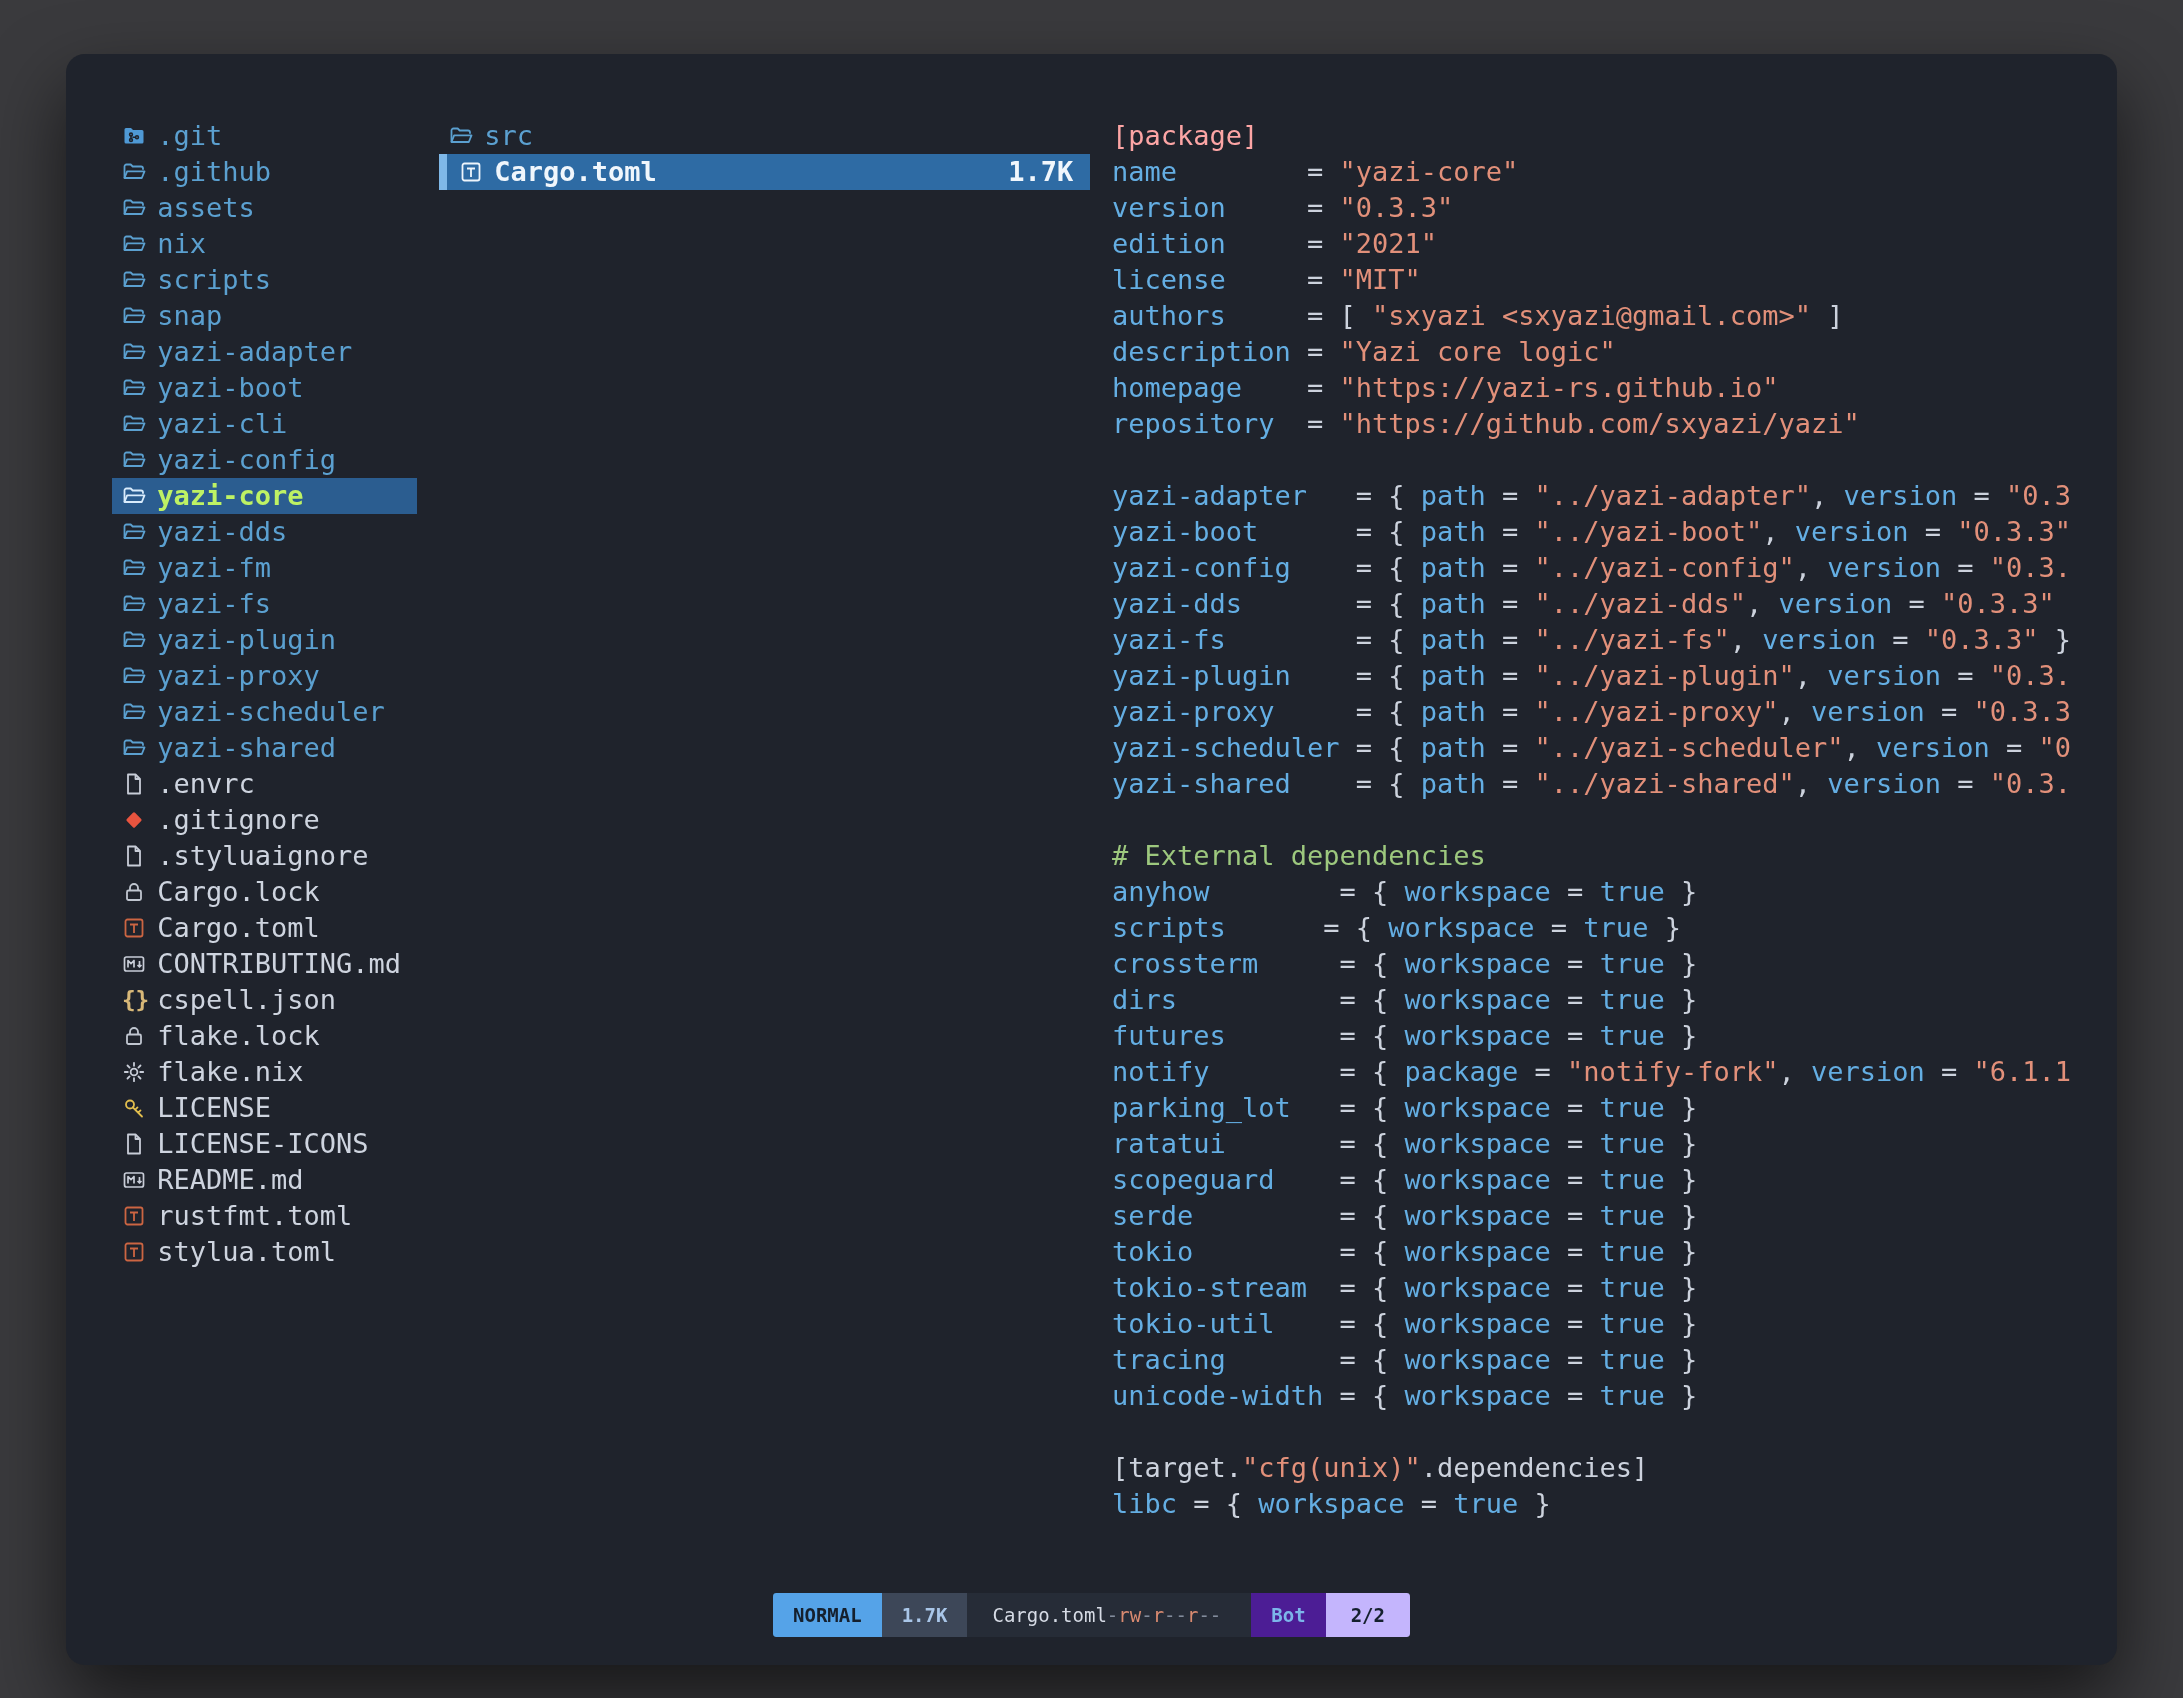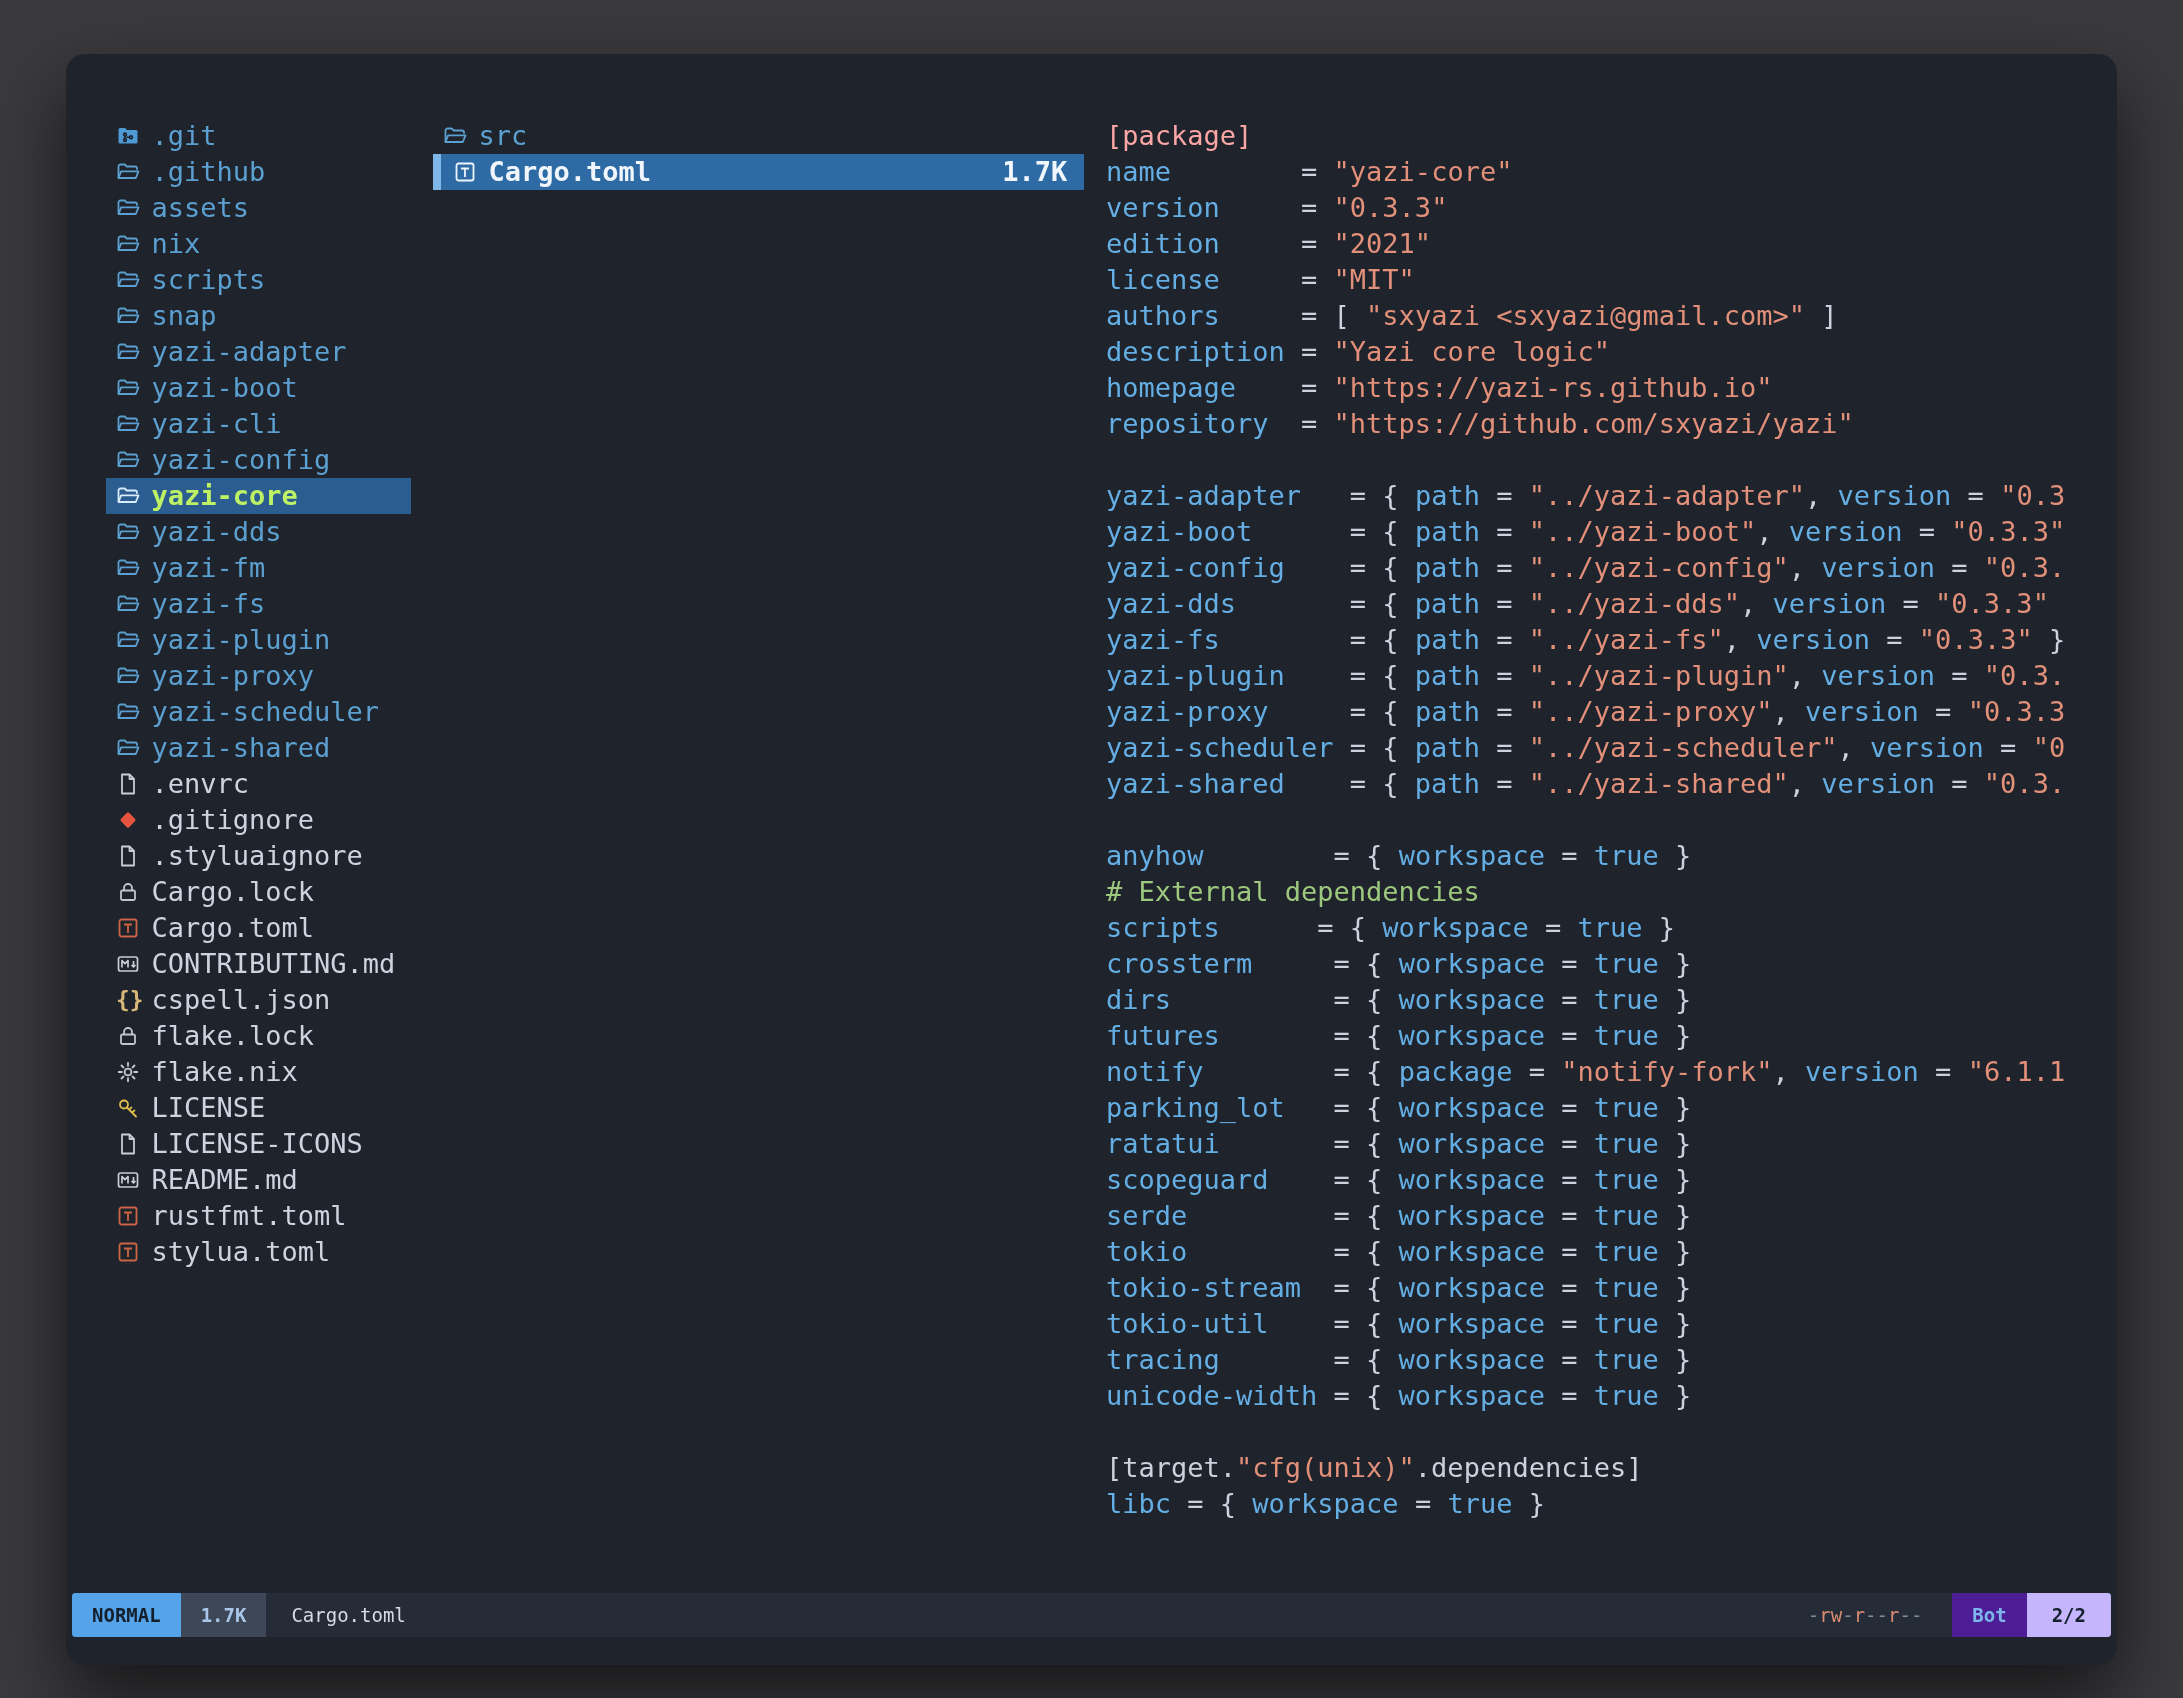".git" .window { align-items: none -> center }
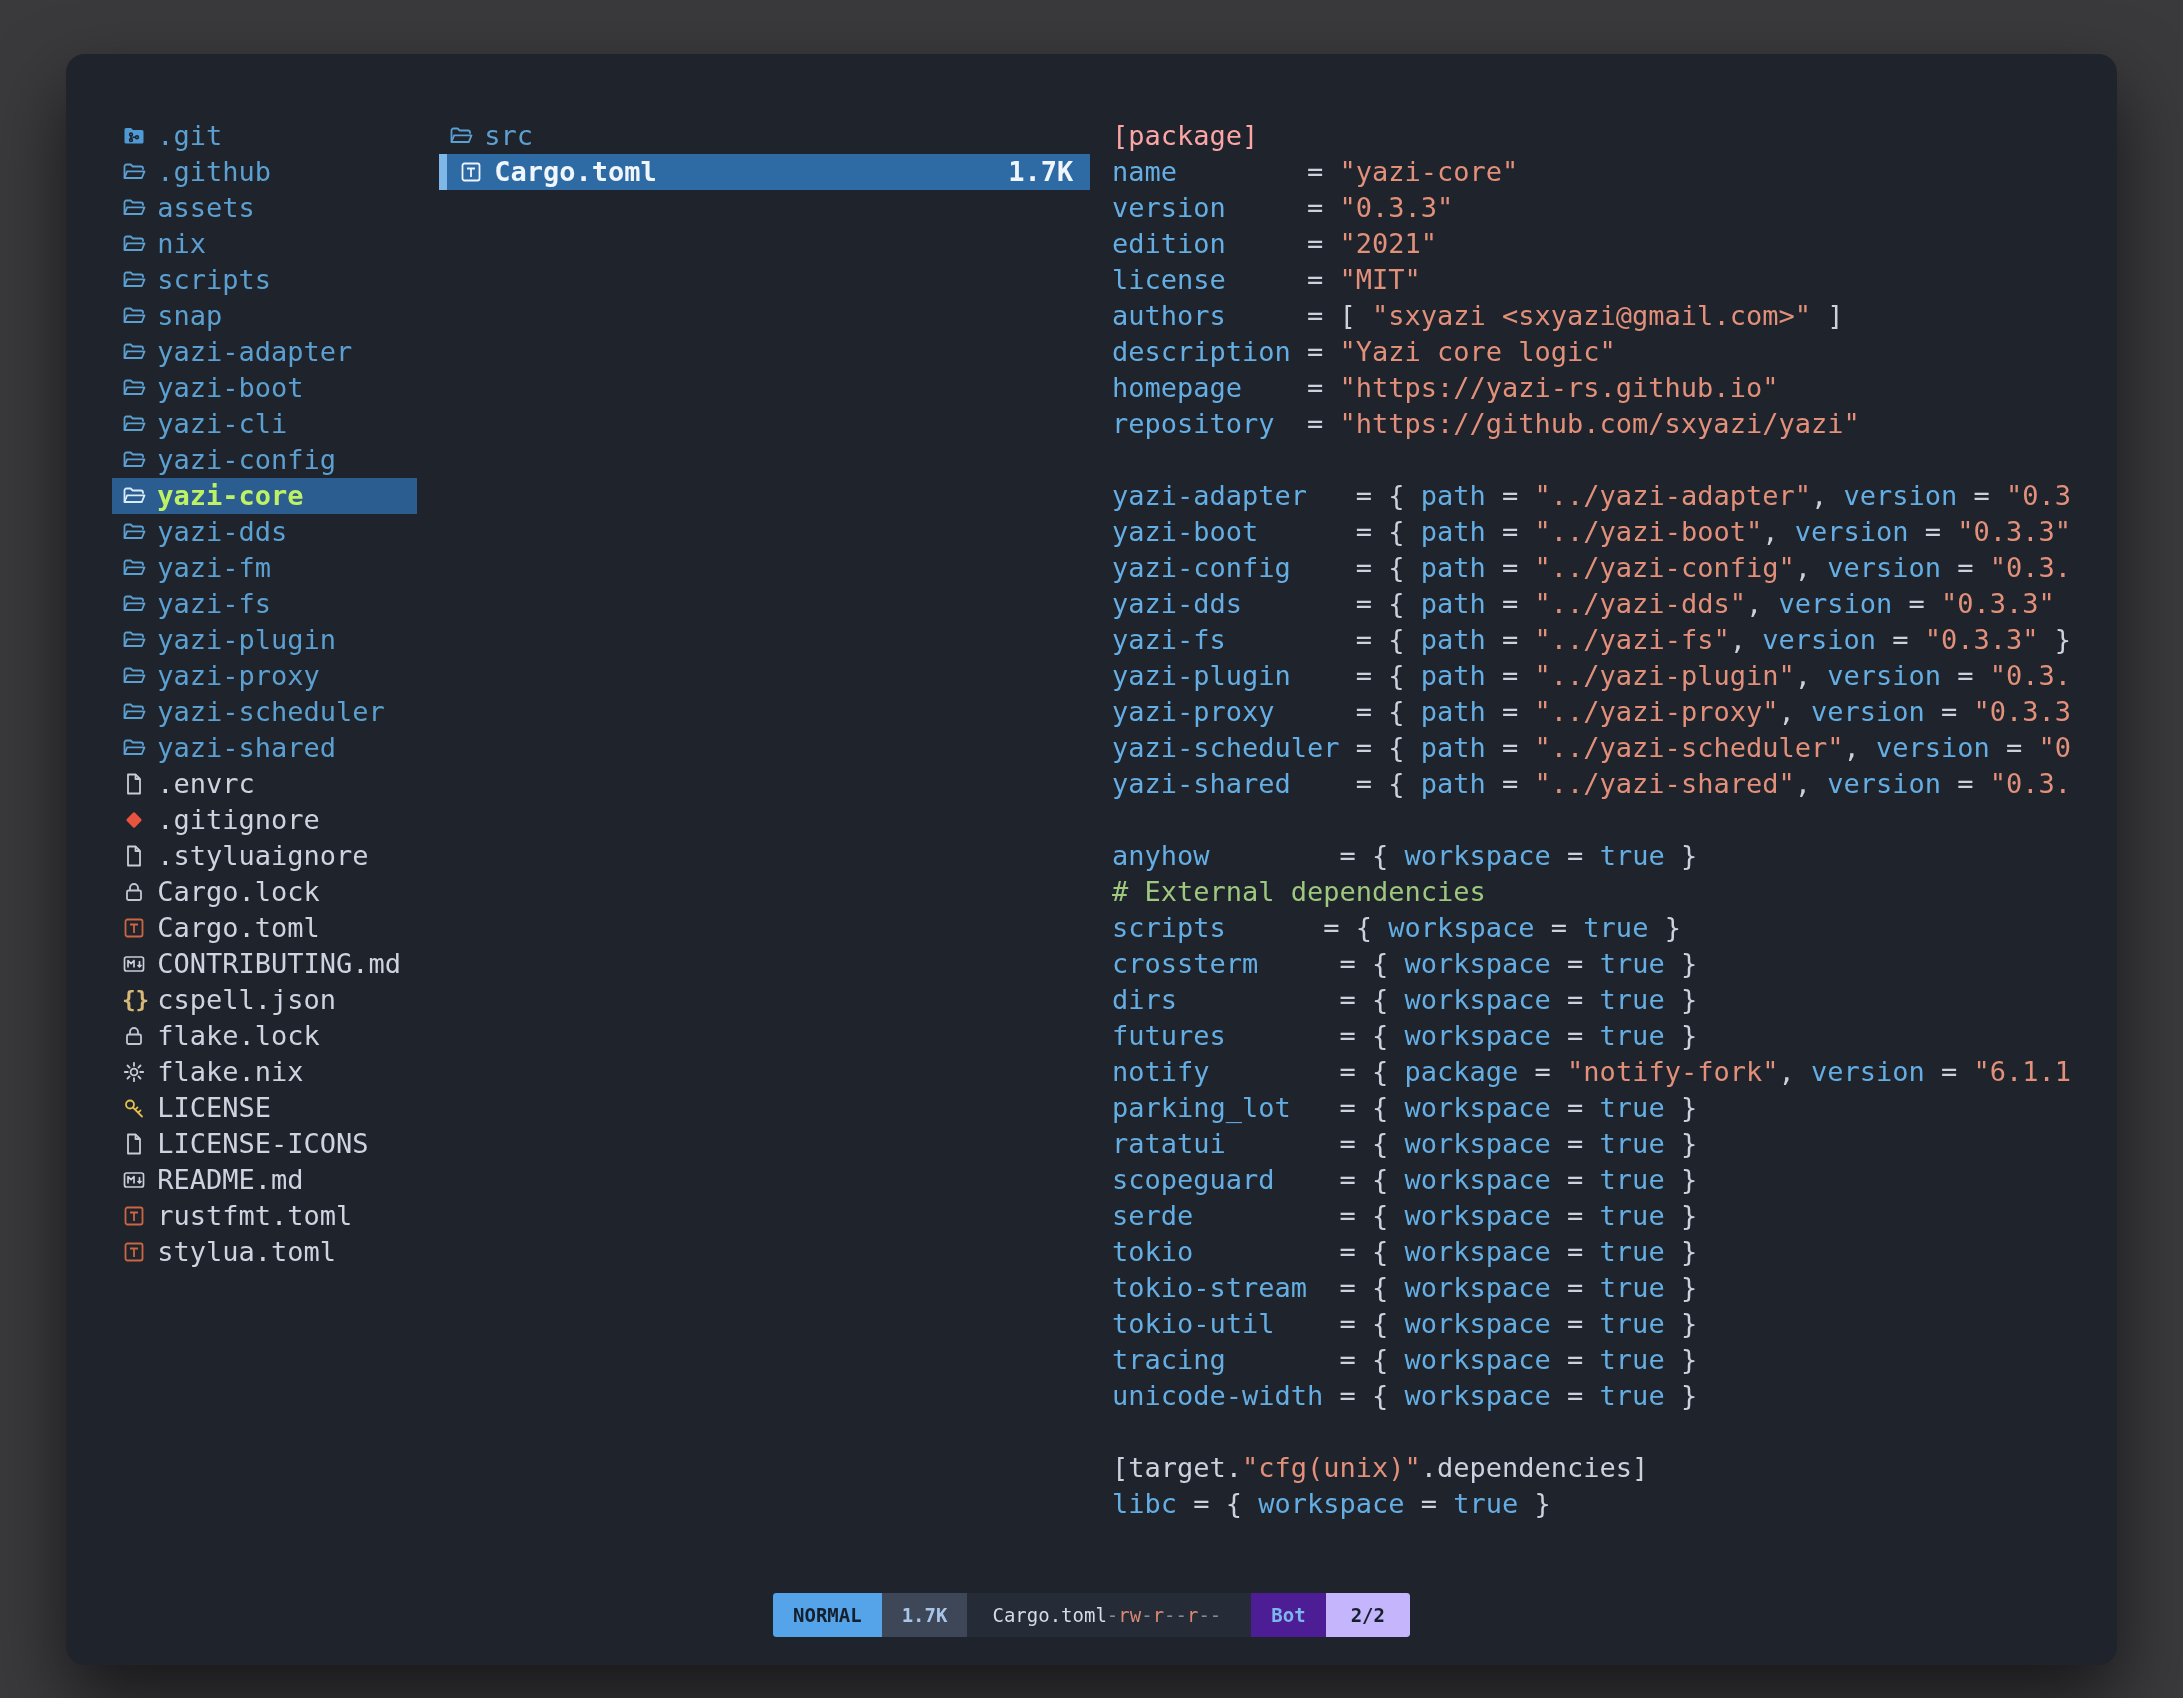"anyhow = { workspace =" div.pline { order: before "# External dependencies" -> after "# External dependencies" }
